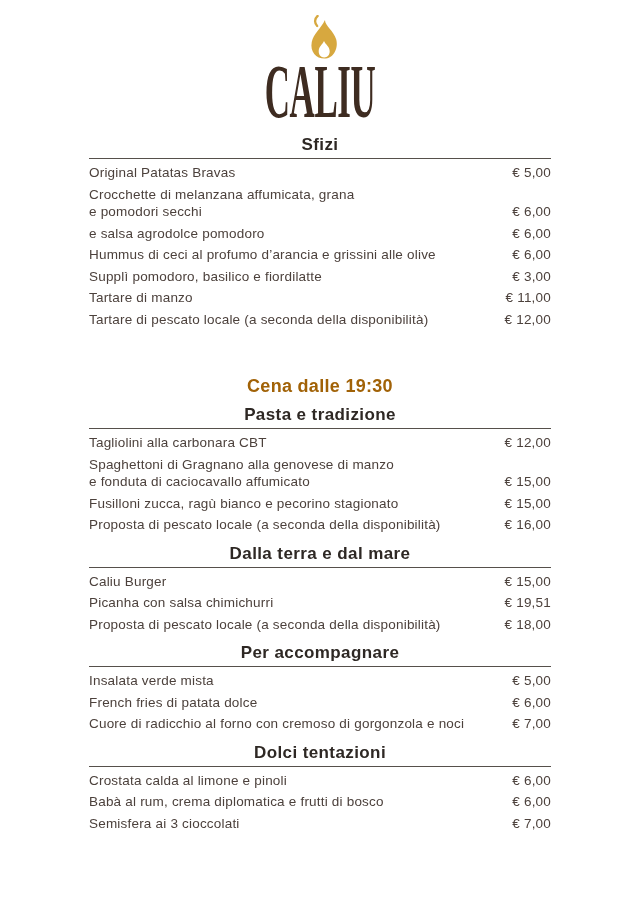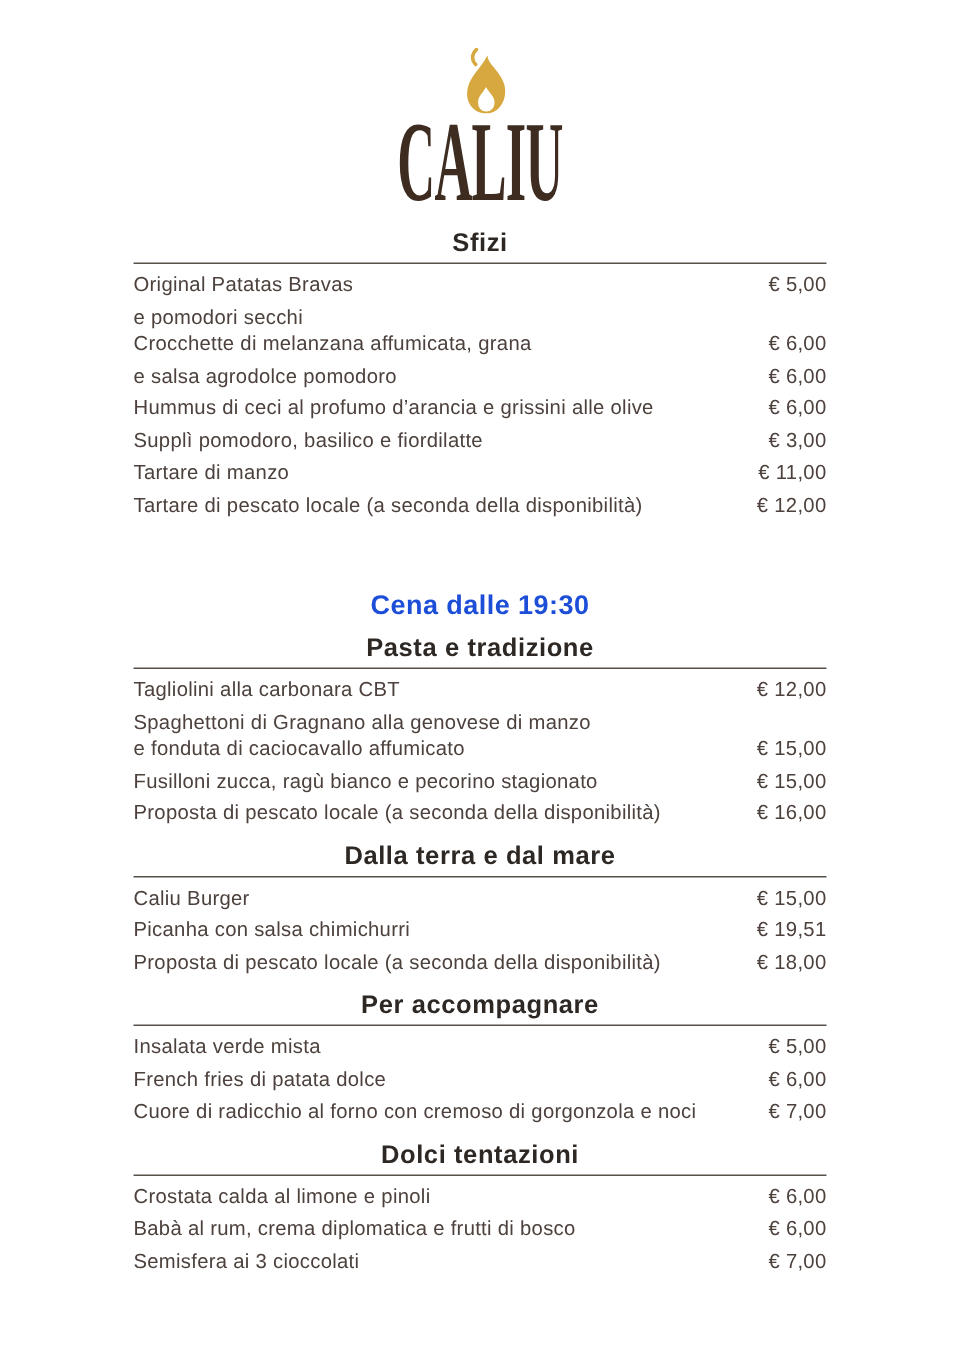"CALIU" .logo { padding-top: 32px -> 15px }
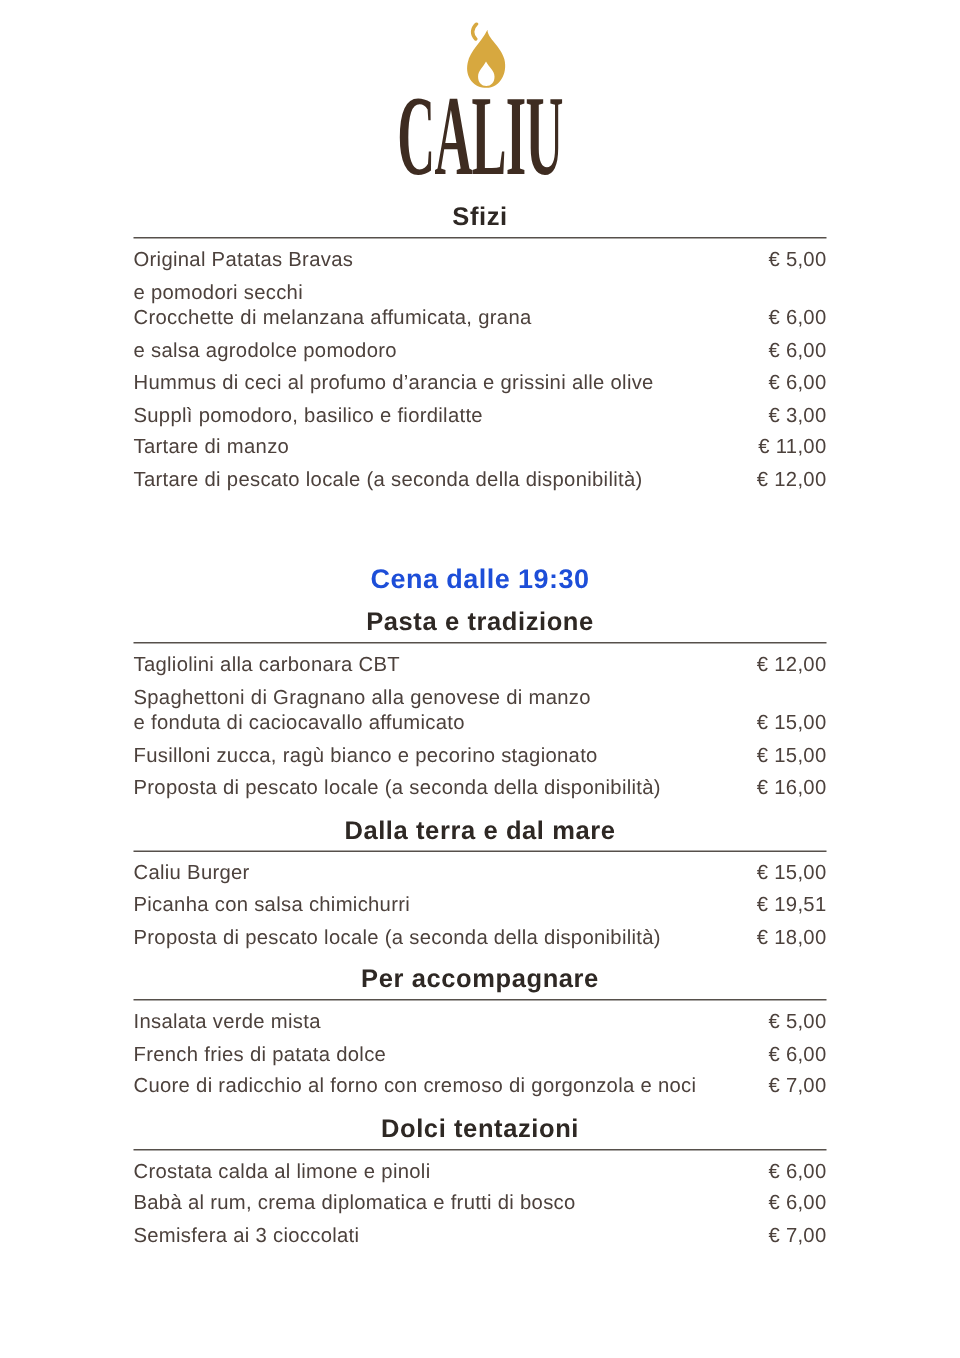"e pomodori secchi" div { order: before "Crocchette di melanzana affumicata," -> after "Crocchette di melanzana affumicata," }
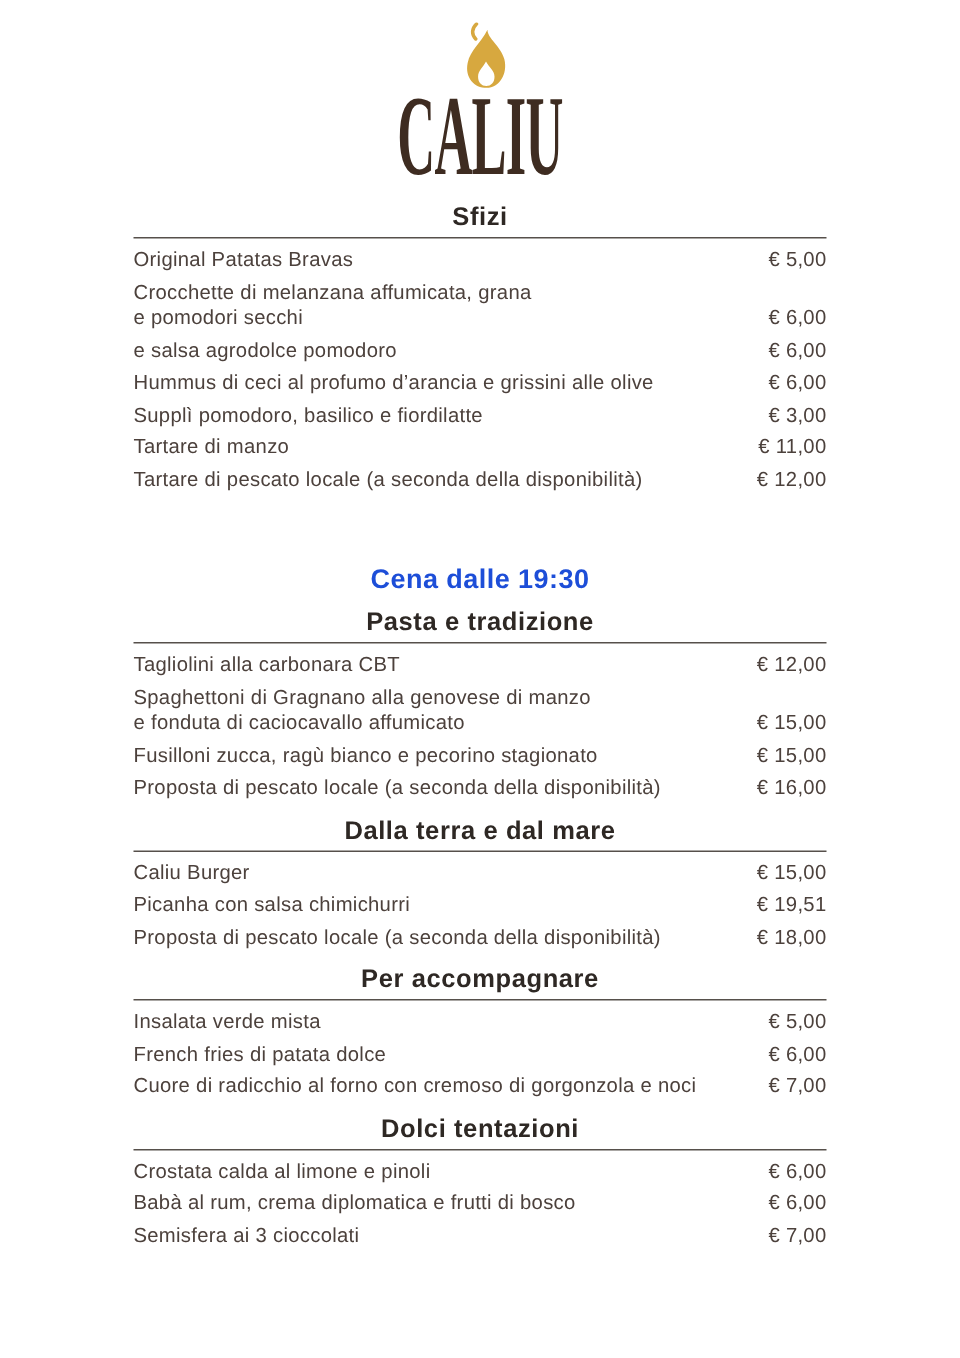"Cena dalle 19:30" .dinner-heading { color: #1d4ed8 -> #a16207 }
